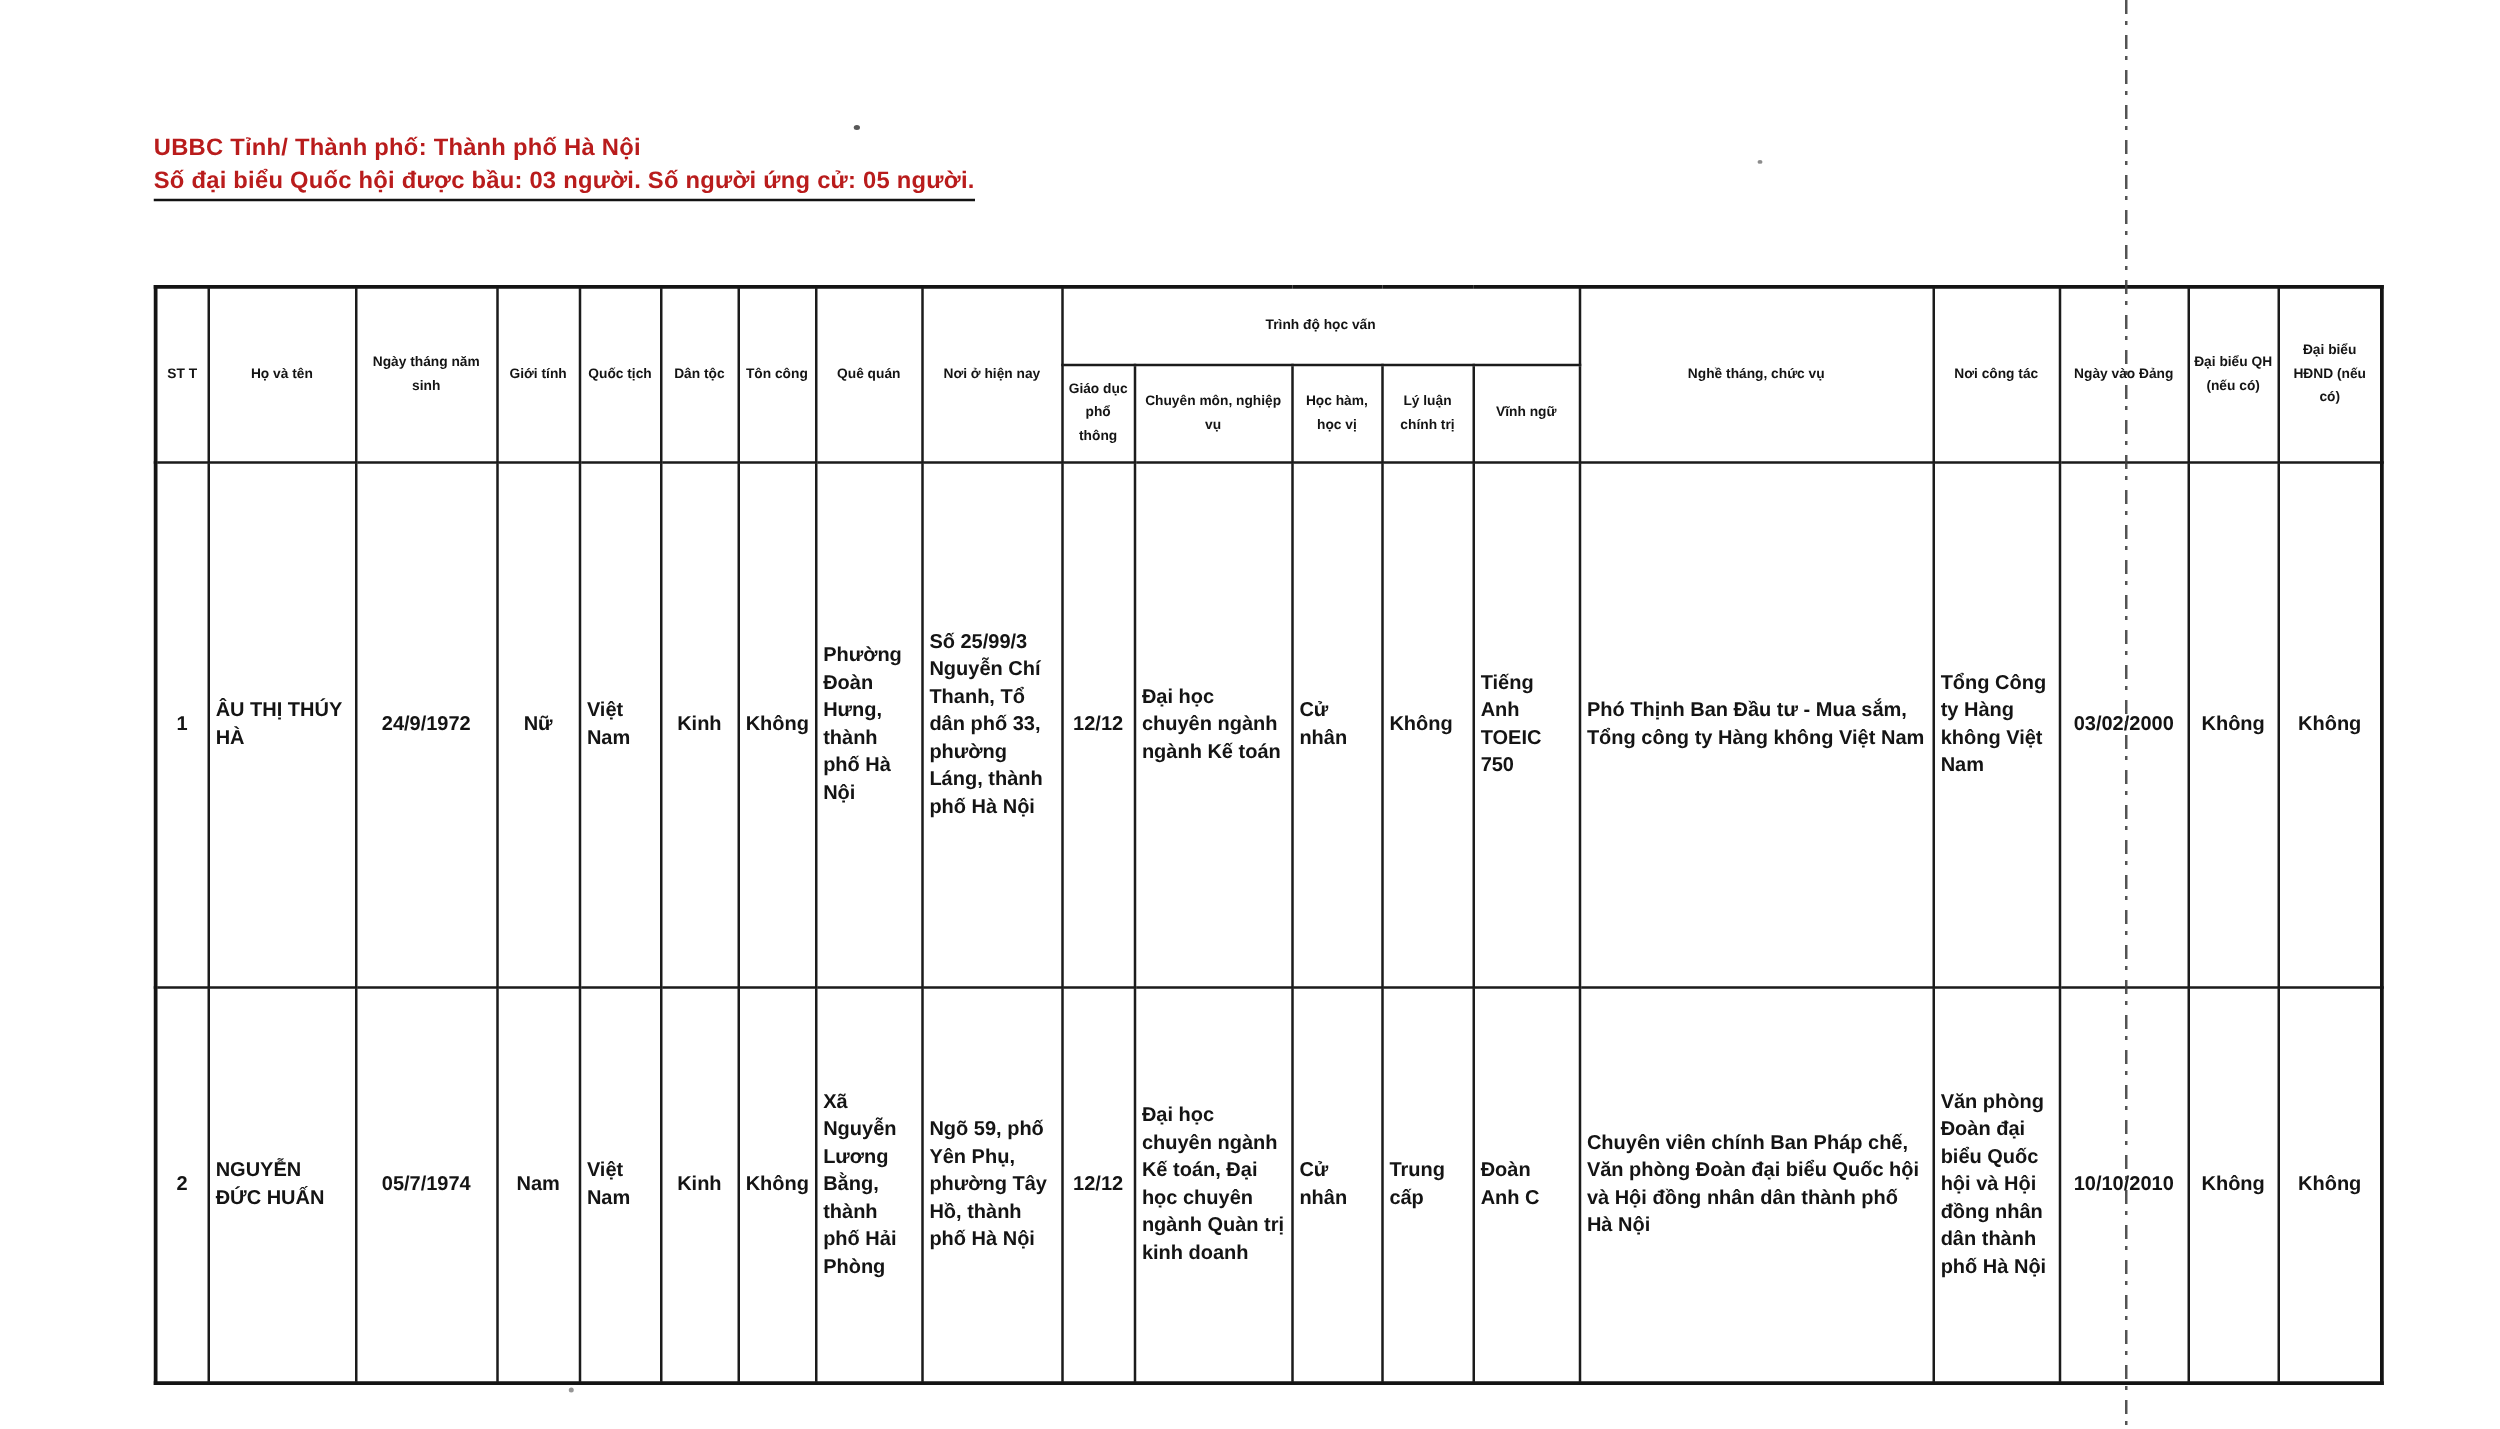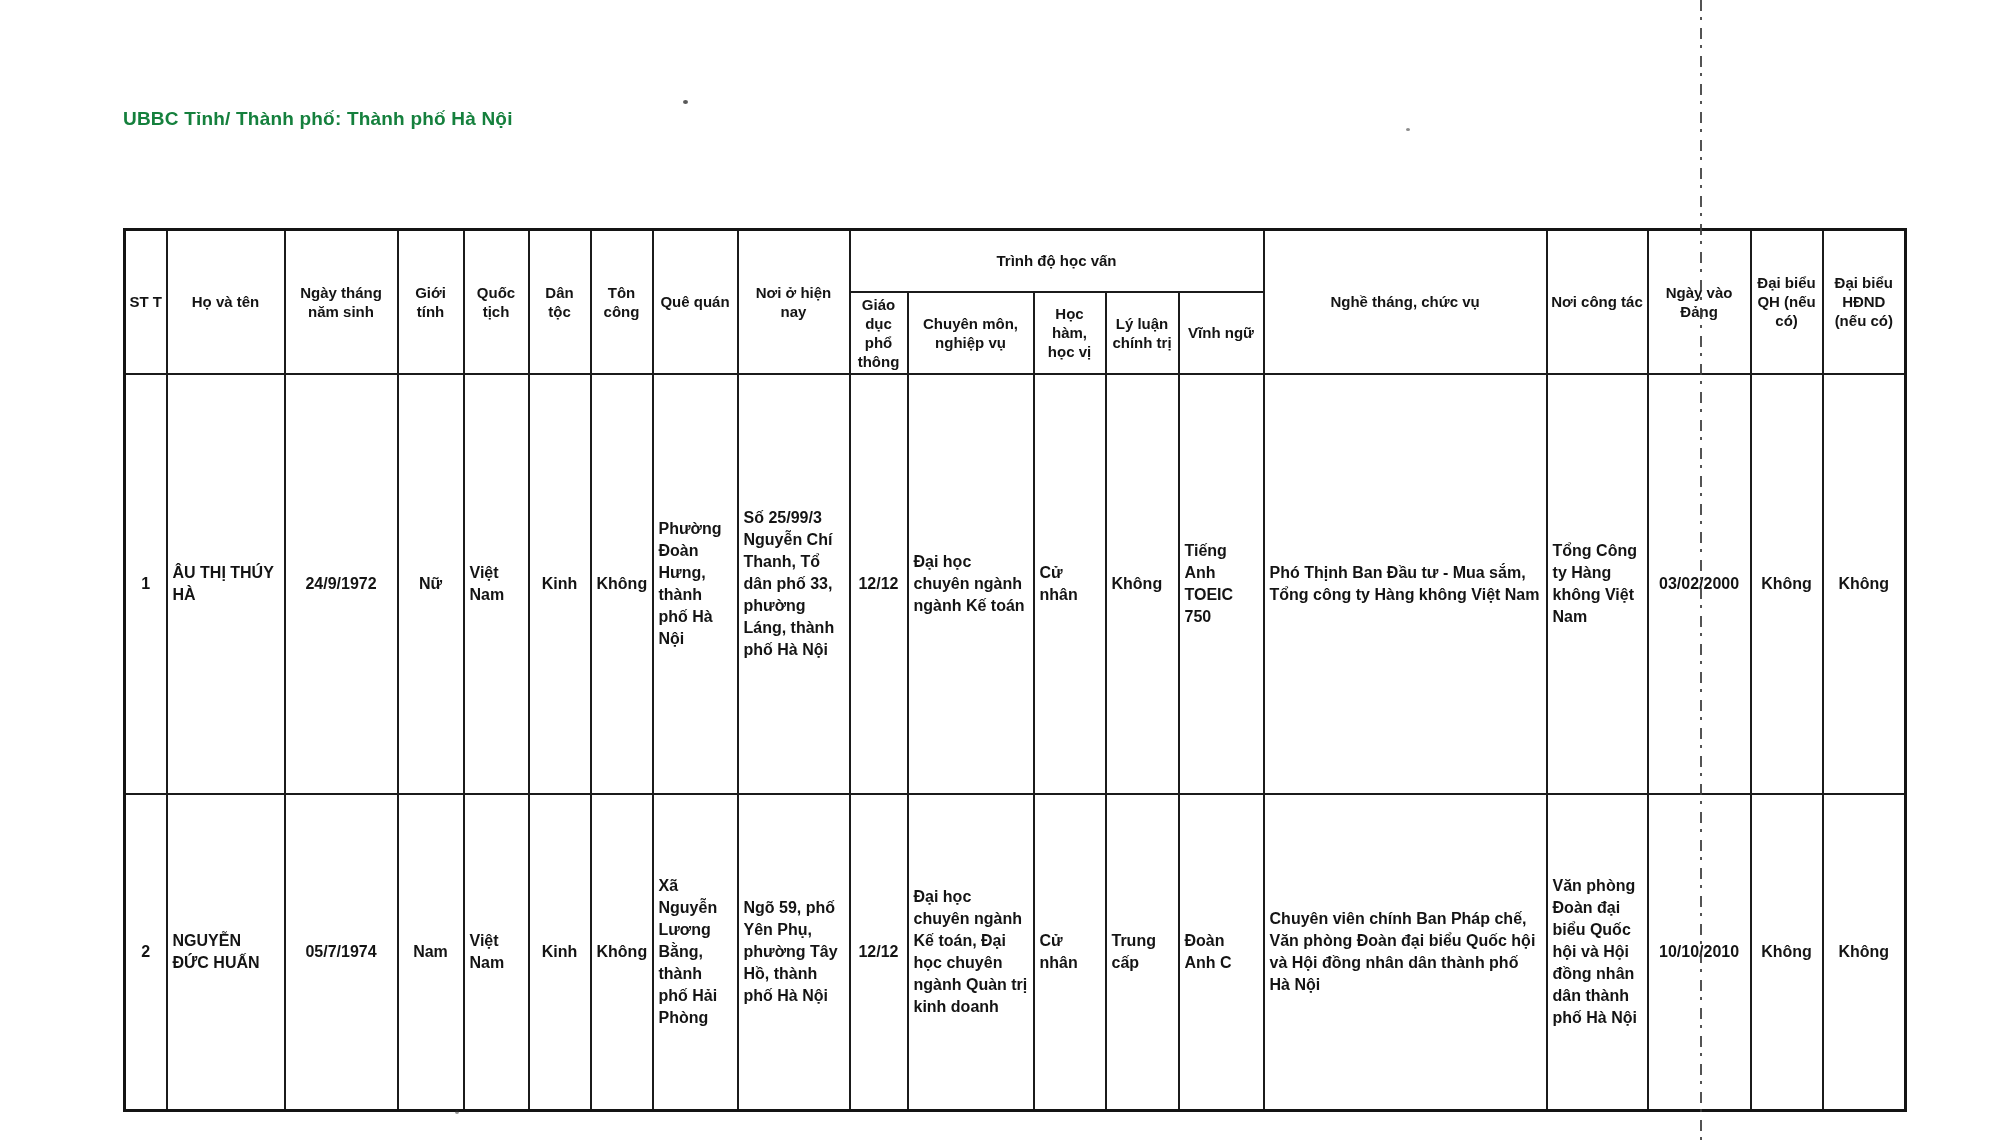"UBBC Tỉnh/ Thành phố: Thành" .doc-header { color: #15803d -> #b91c1c }
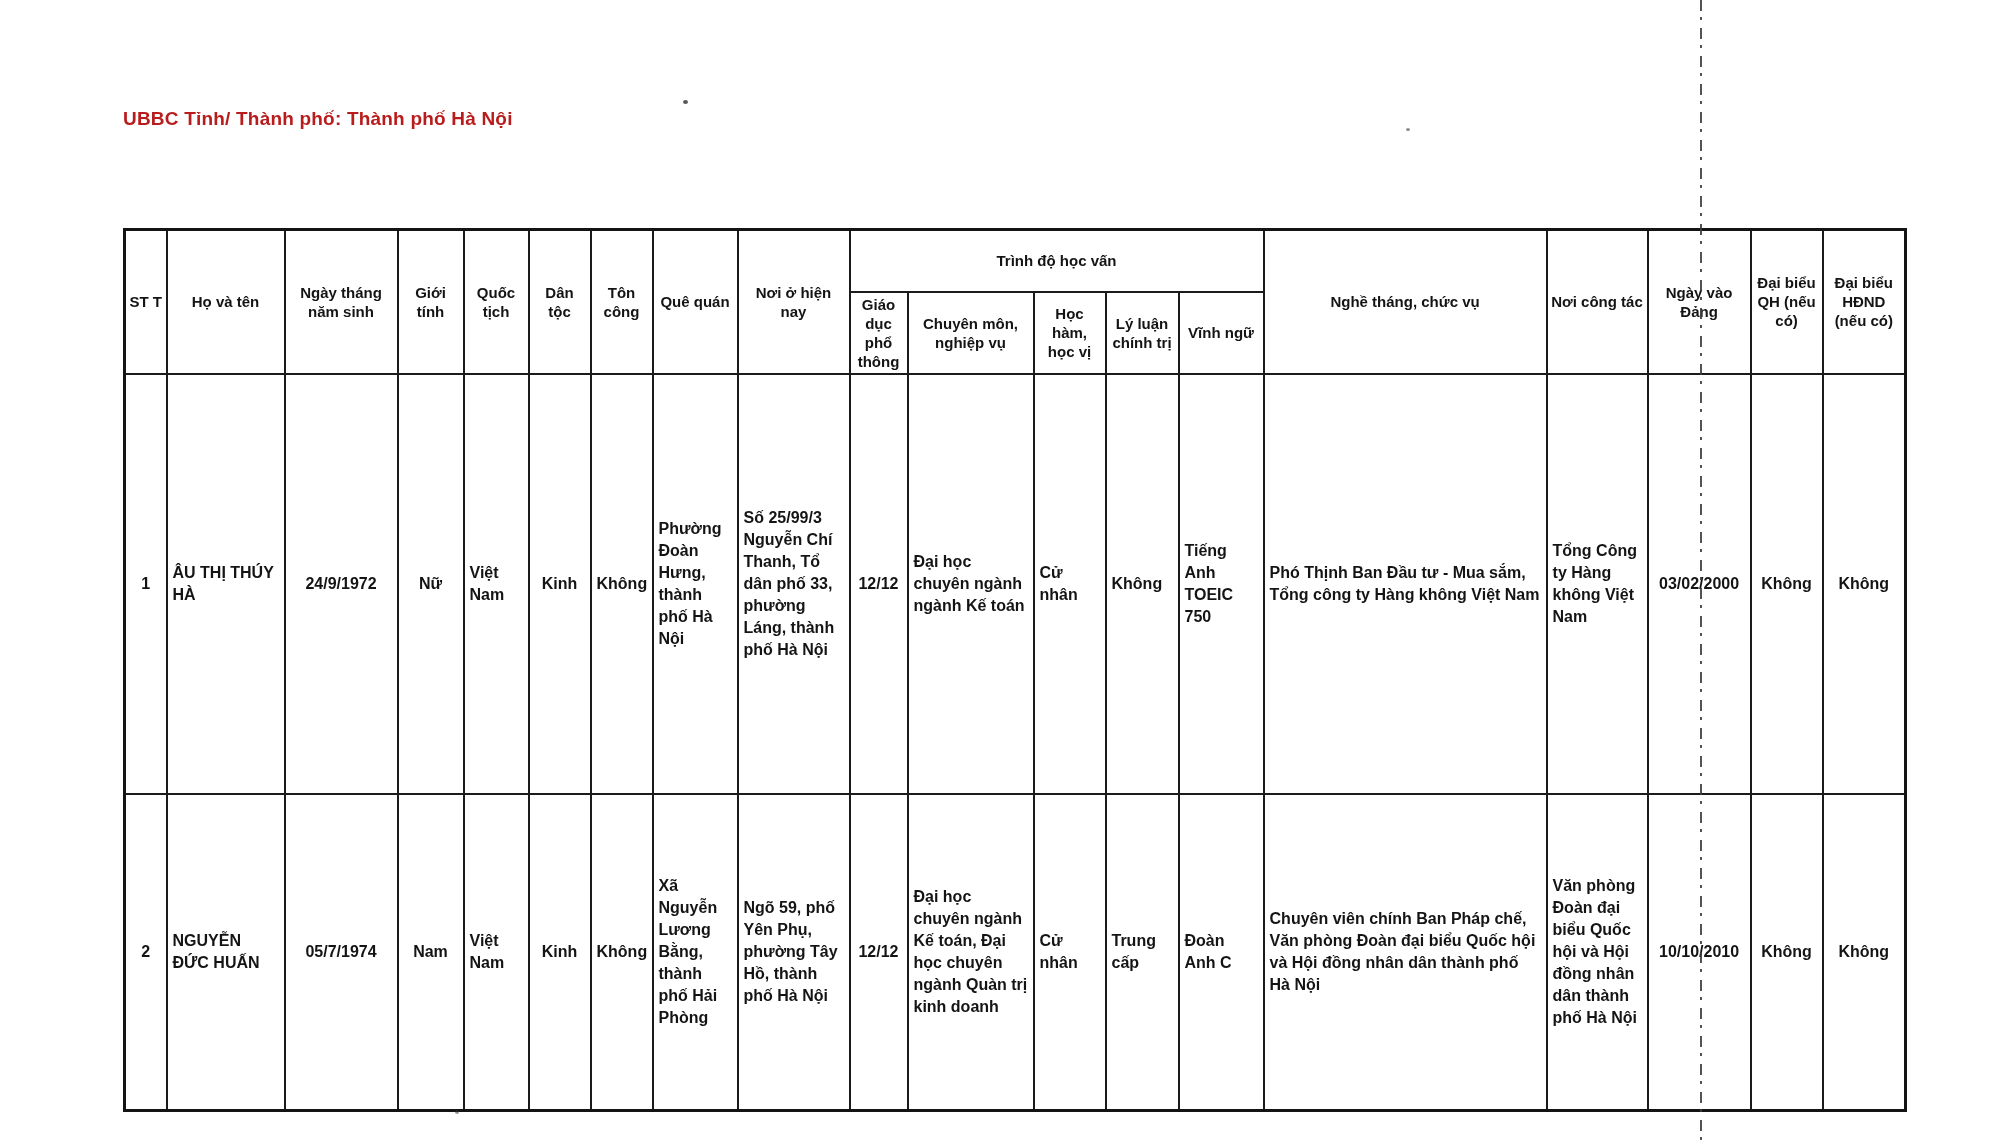"Số đại biểu Quốc hội" div.line { html: none -> <div><span>Số đại biểu Quốc hội được bầu: 03 người. Số người ứng cử: 05 người.</span></div> }
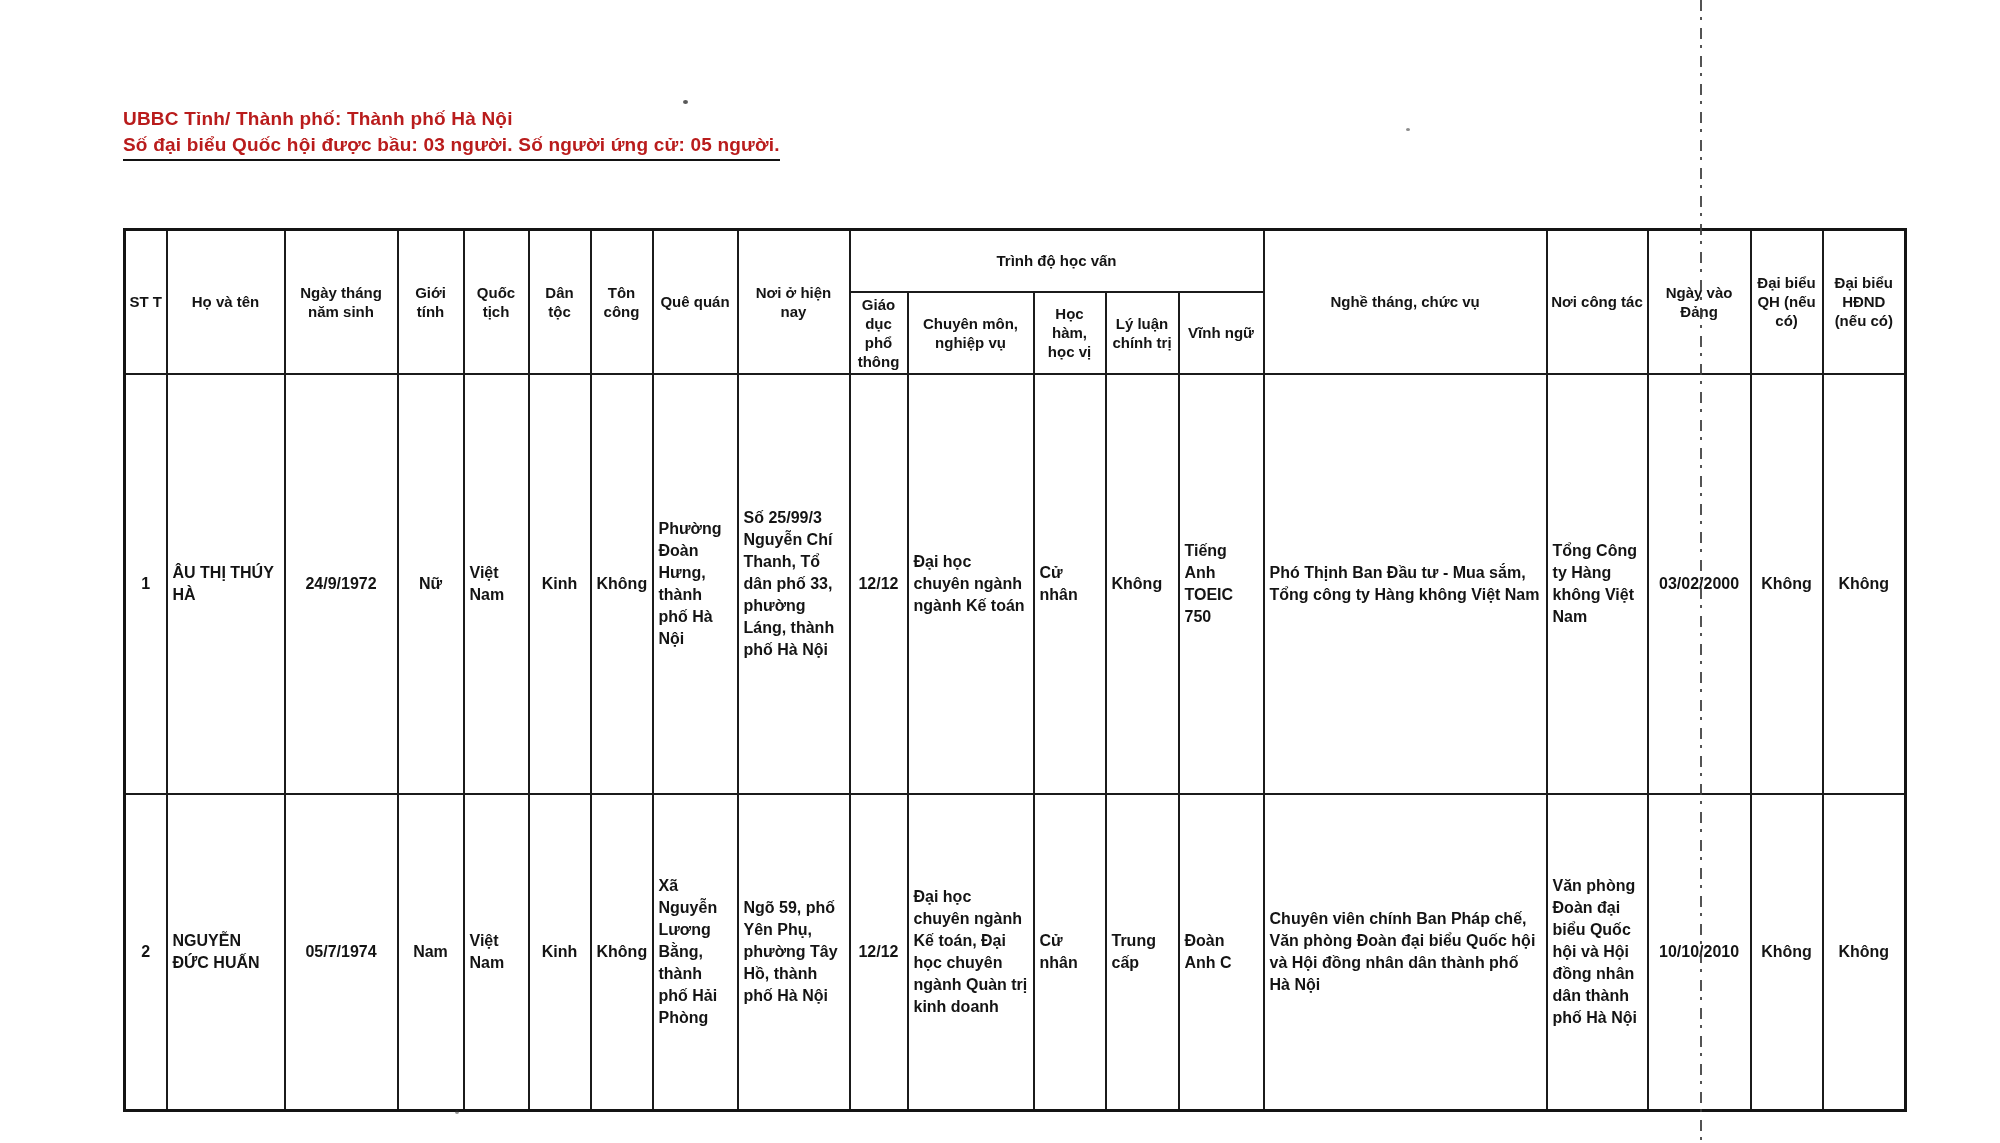"Trình độ học vấn" table.main th { font-size: 15px -> 11px }
